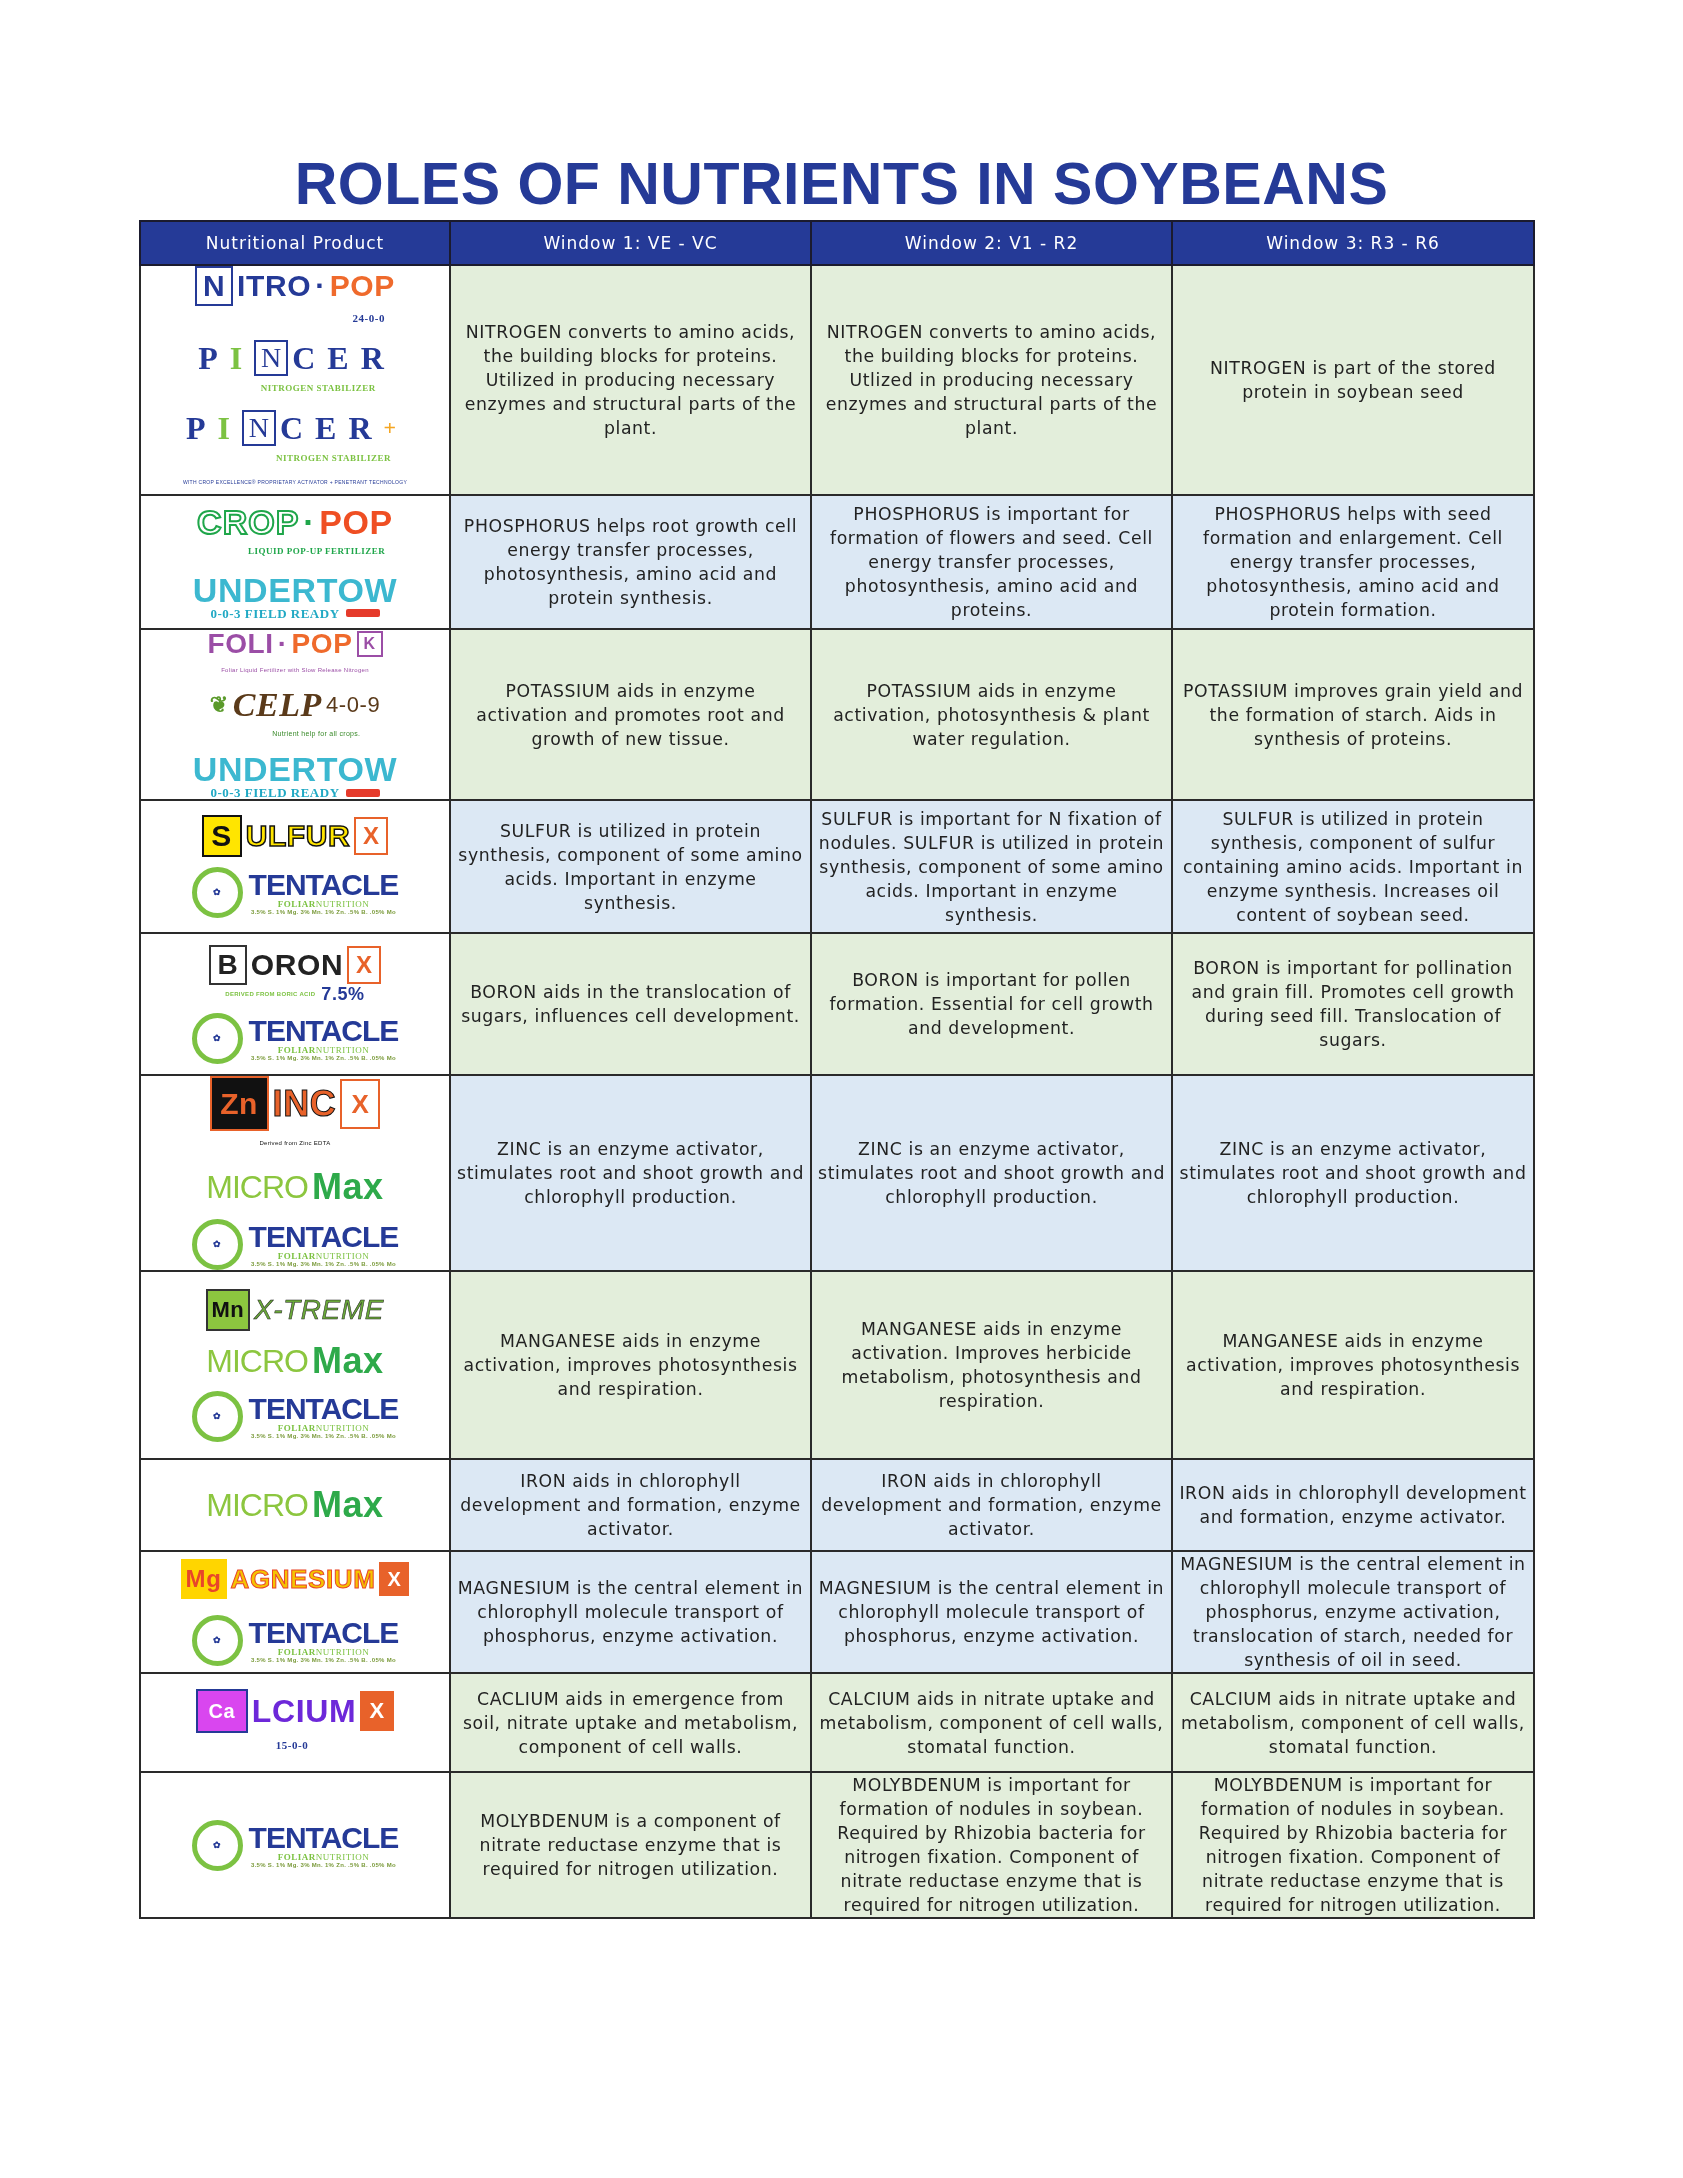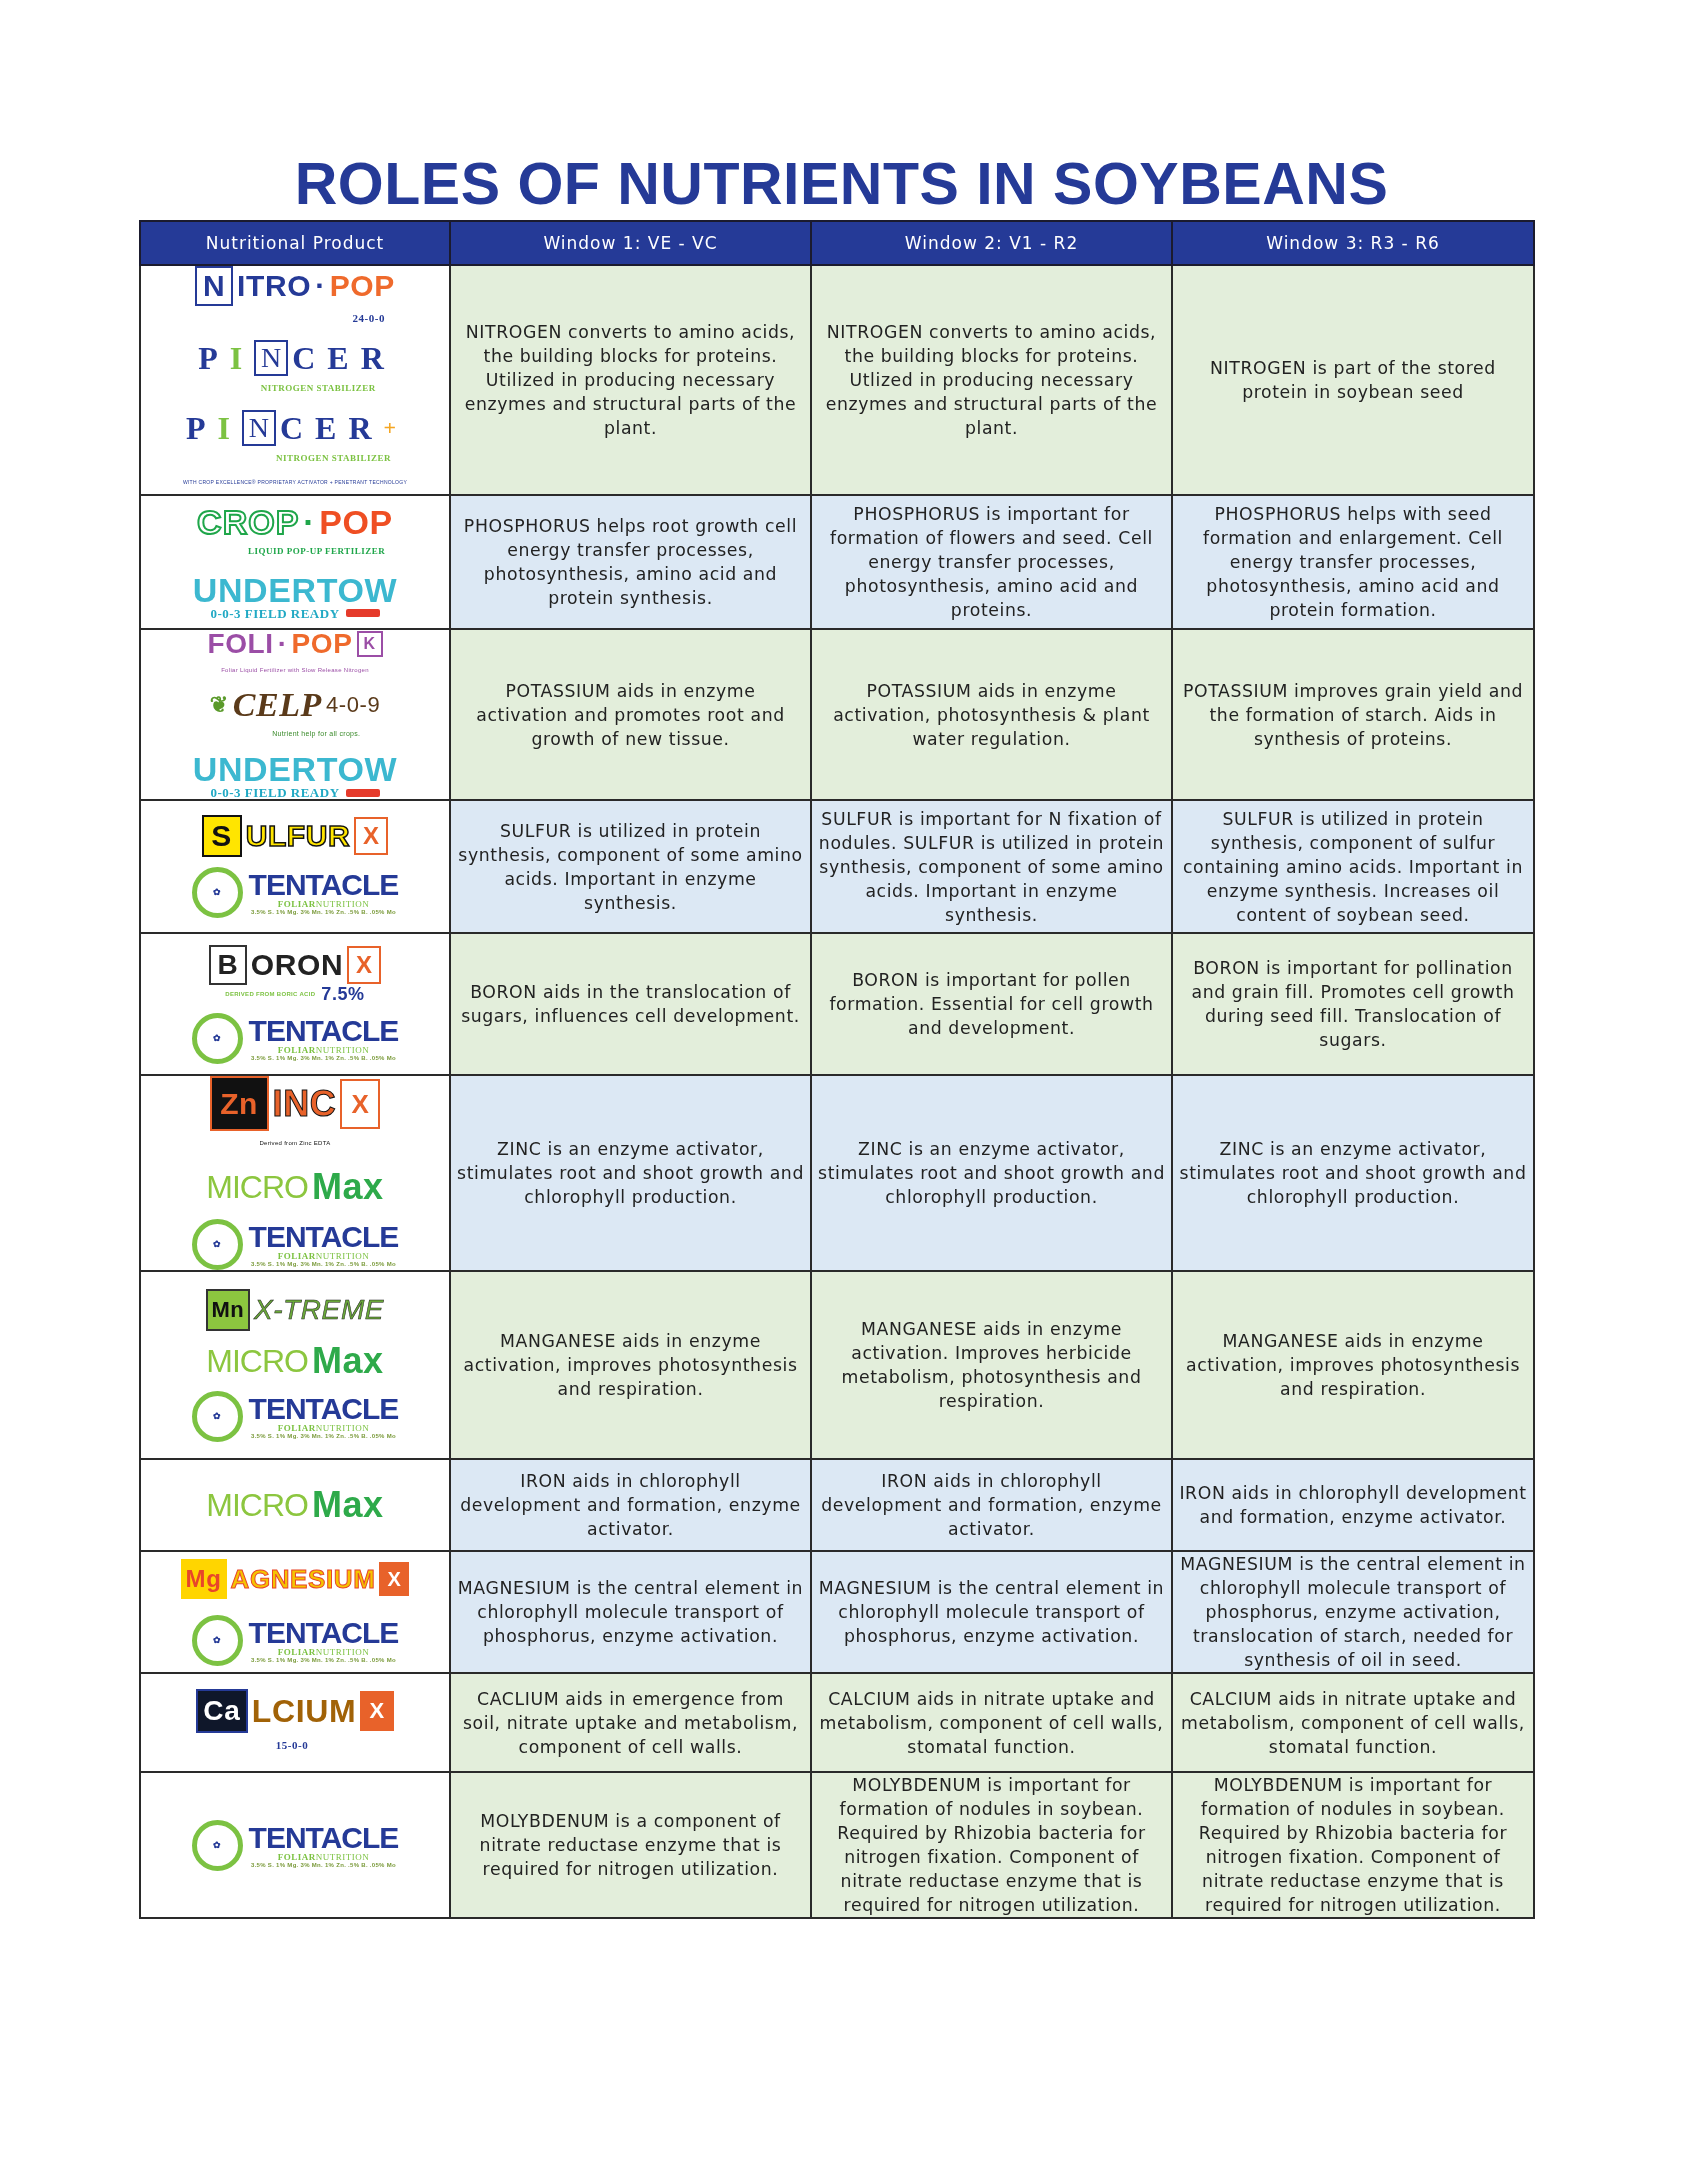"Ca" span.elbox { background: #0f172a -> #d946ef; font-size: 28px -> 20px }
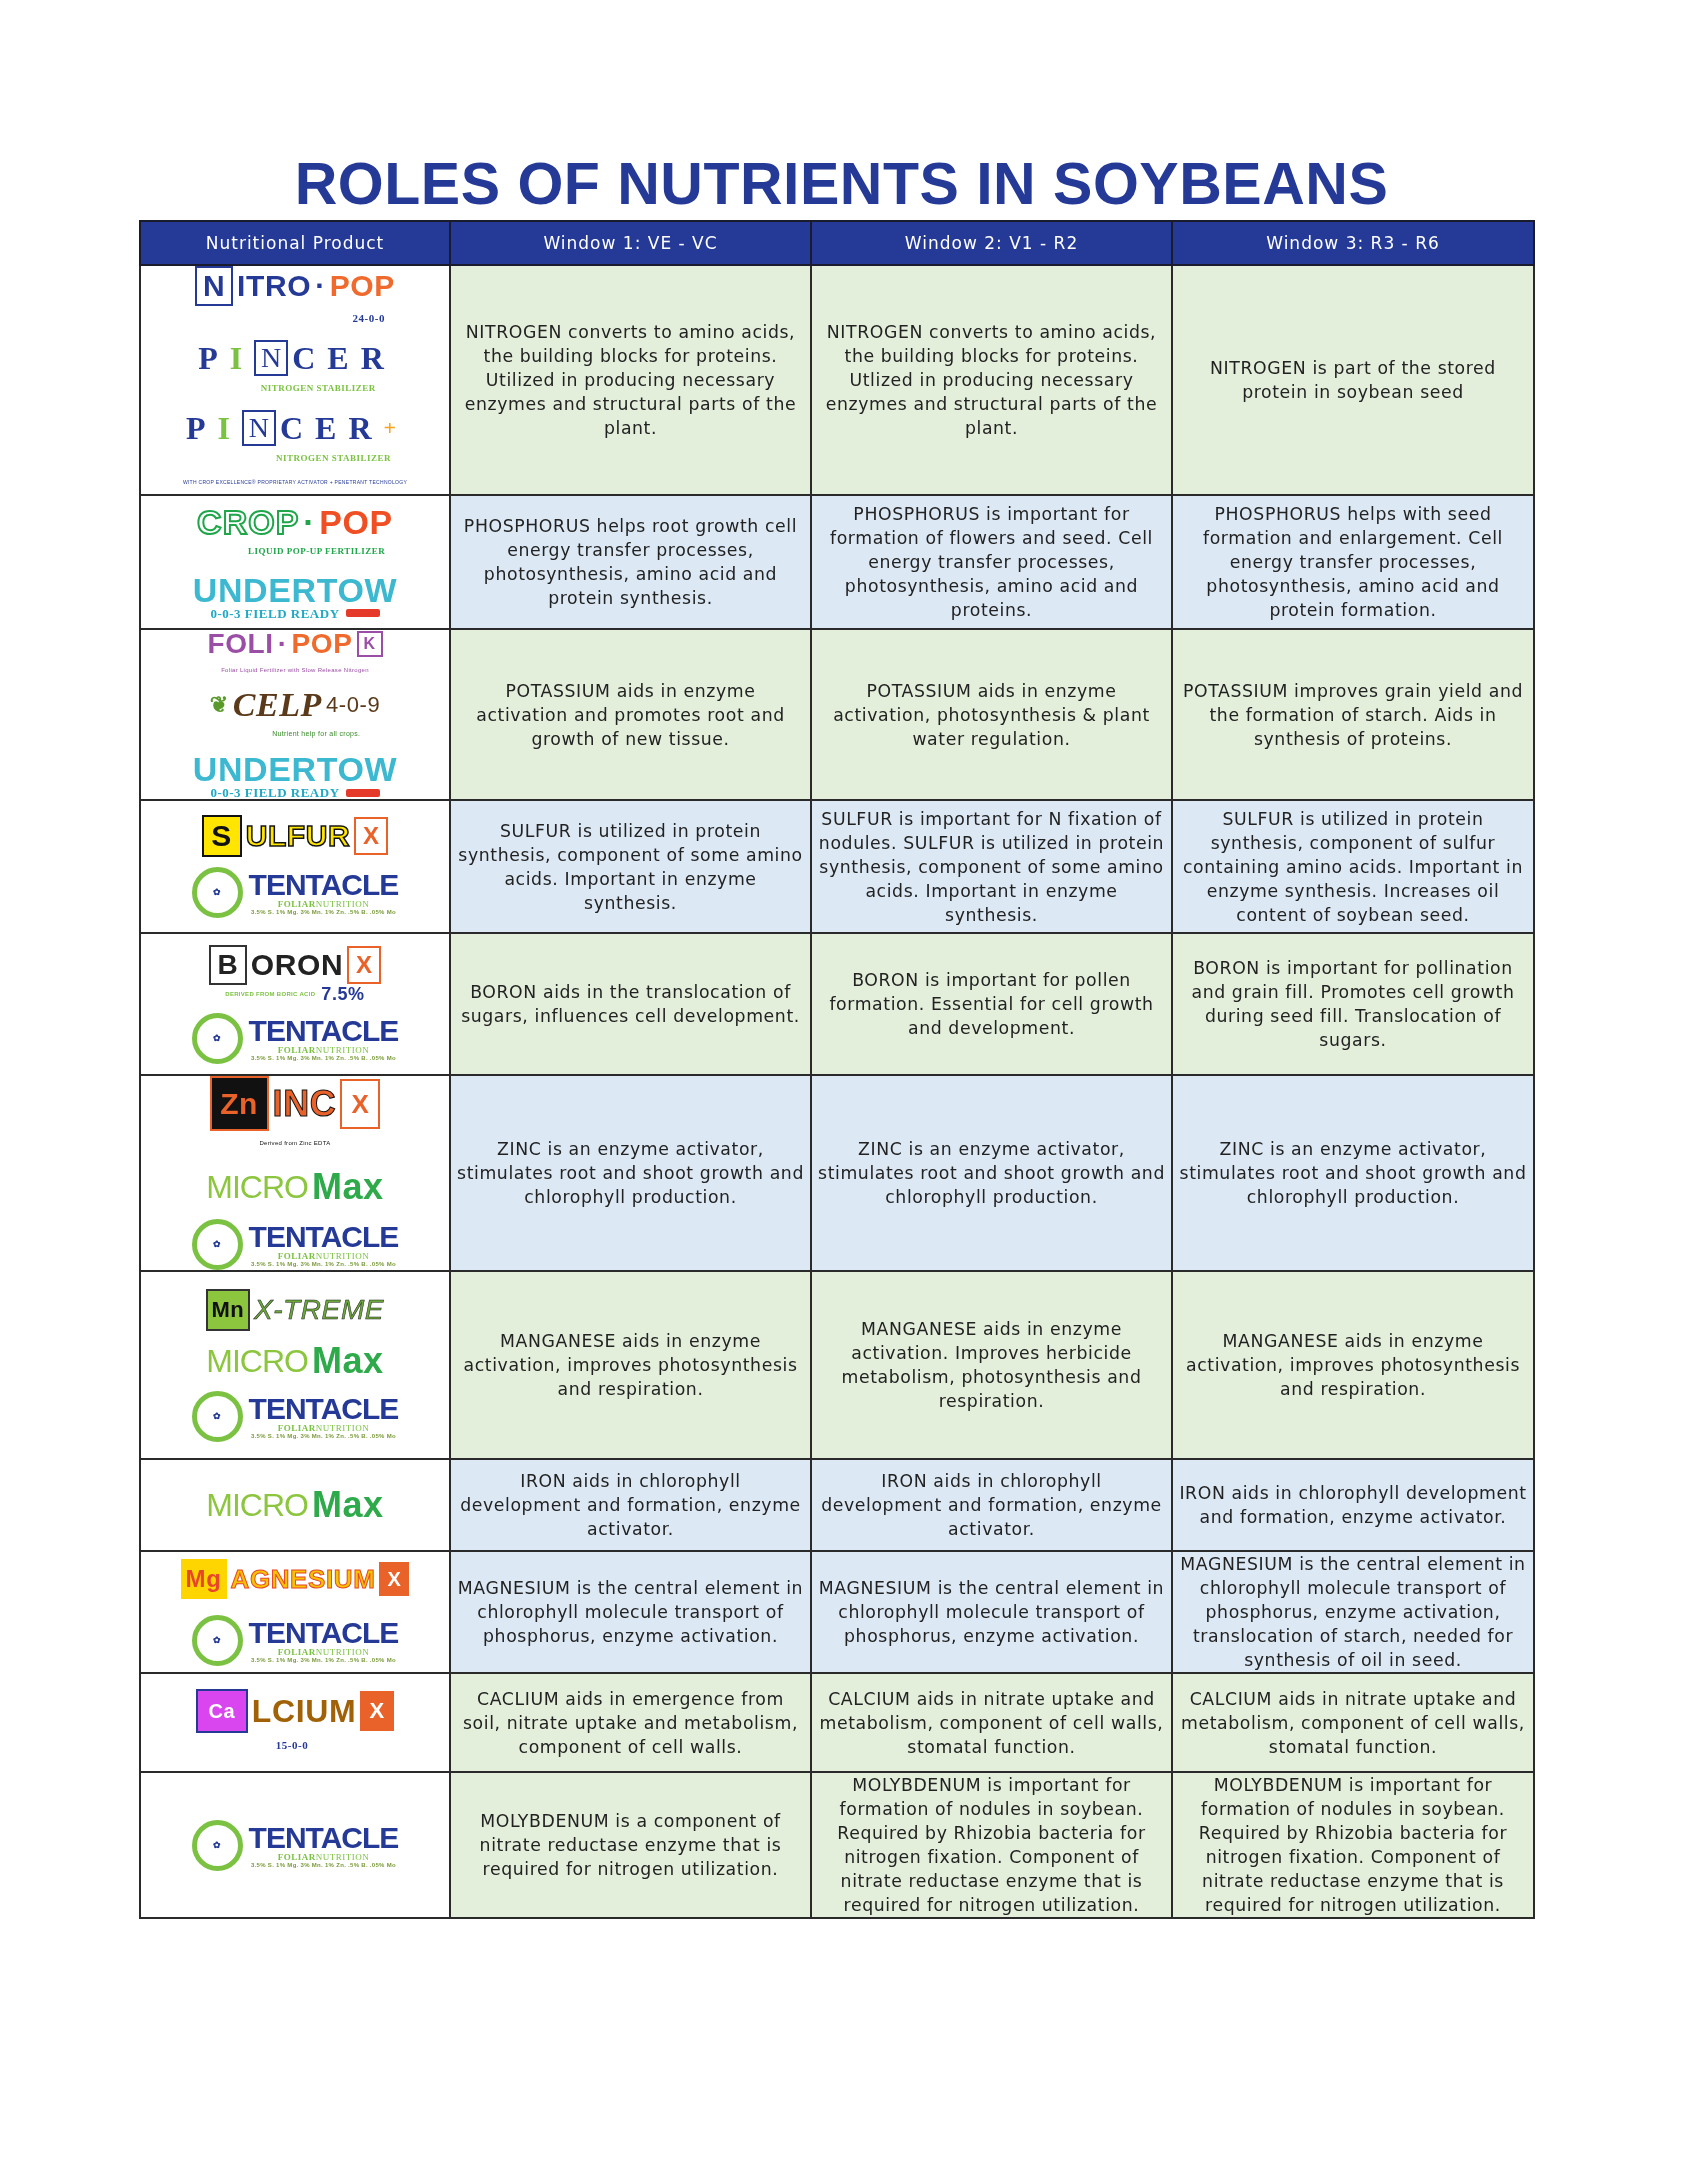"LCIUM" span { color: #a16207 -> #6d28d9 }
